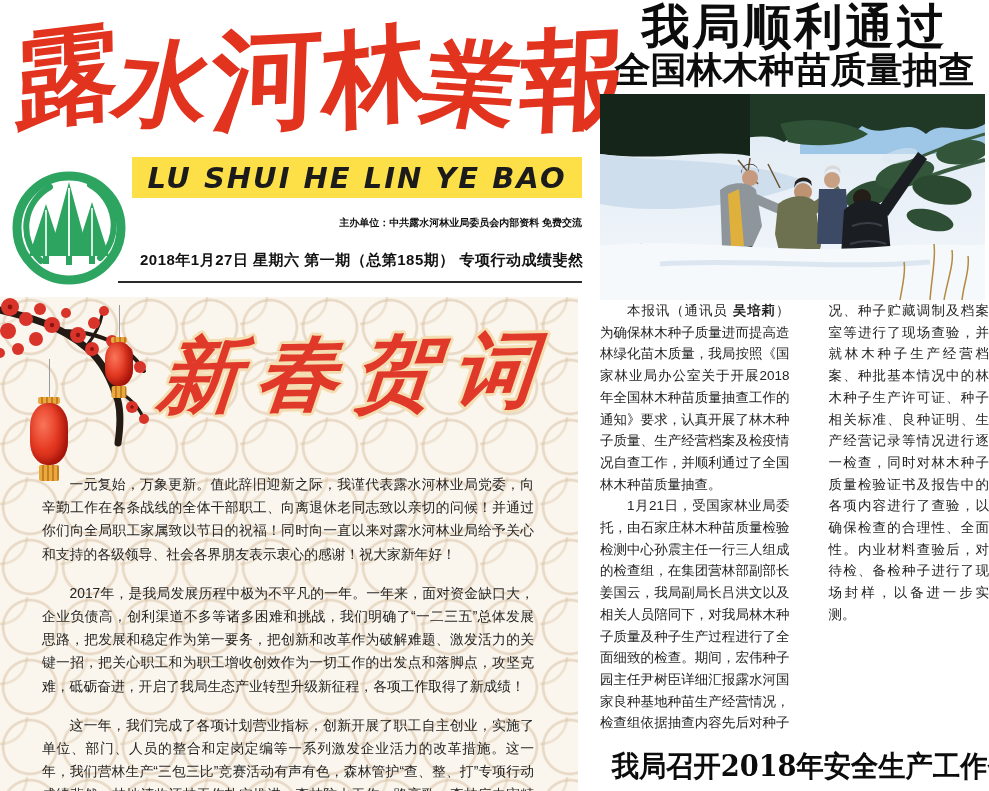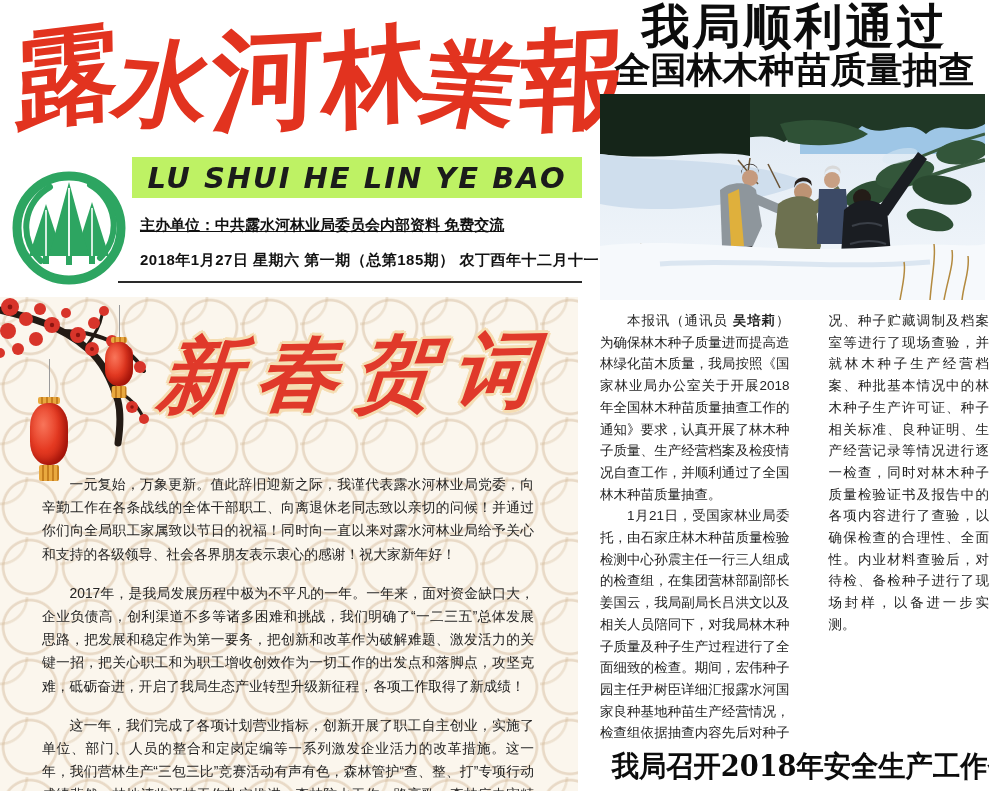"LU SHUI HE LIN YE" .pinyin-band { background: #bef264 -> #fde047 }
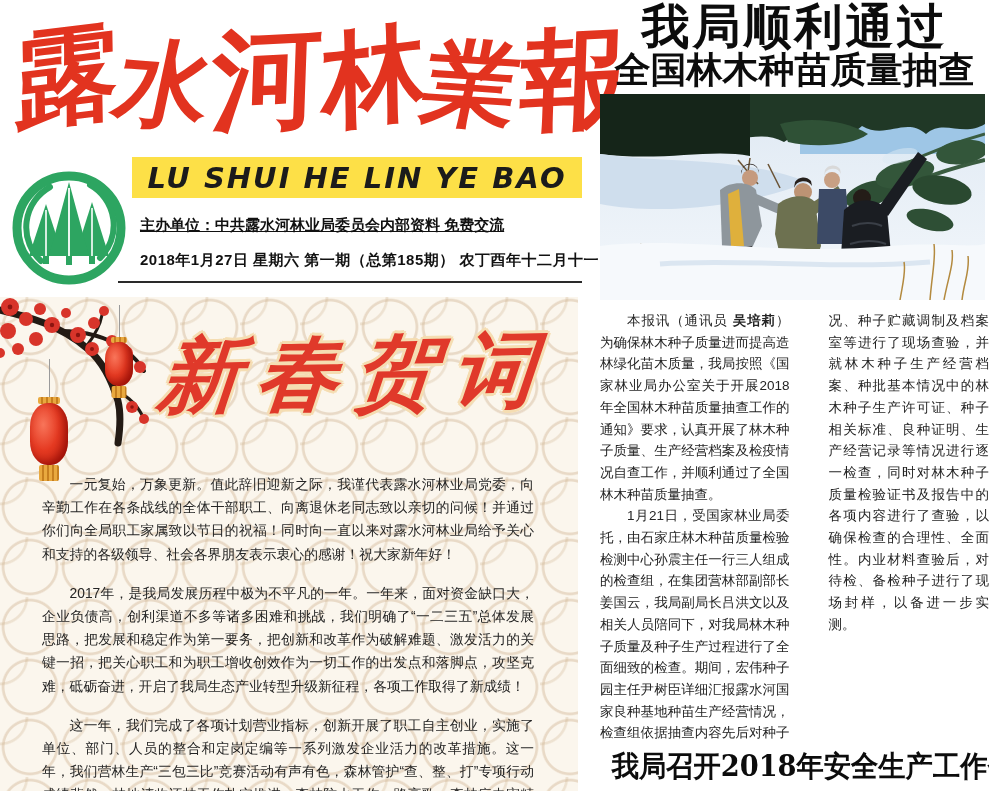"主办单位：中共露水河林业局委员会" .pub-row { font-size: 15px -> 10px; justify-content: flex-start -> flex-end; text-decoration: underline -> none }
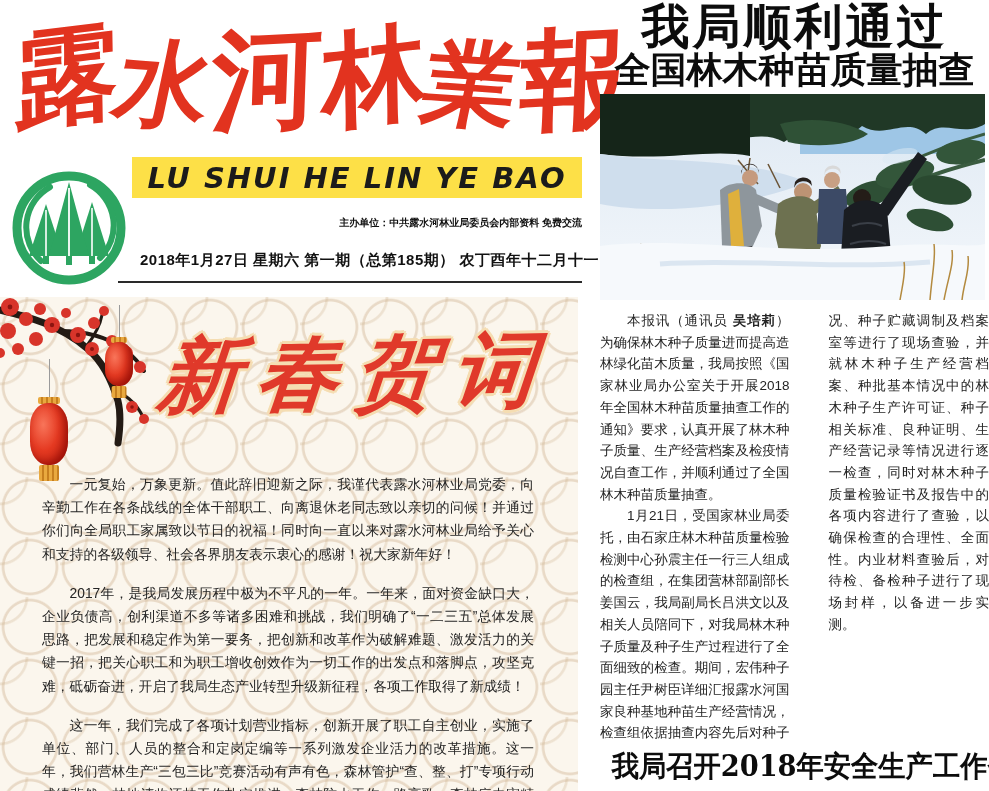"2018年1月27日 星期六 第一期（总第185期） 农丁酉年十二月十一" div.date-row { text: 农丁酉年十二月十一 -> 专项行动成绩斐然 }
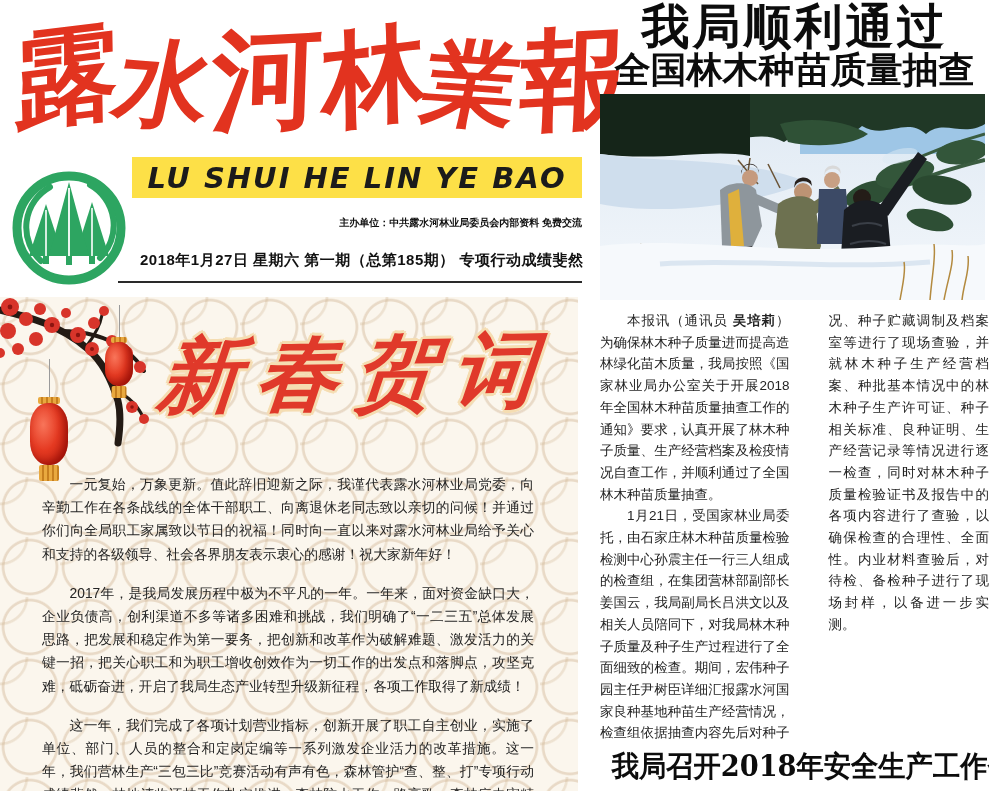"本报讯（通讯员" .news-cols { top: 310px -> 300px }
